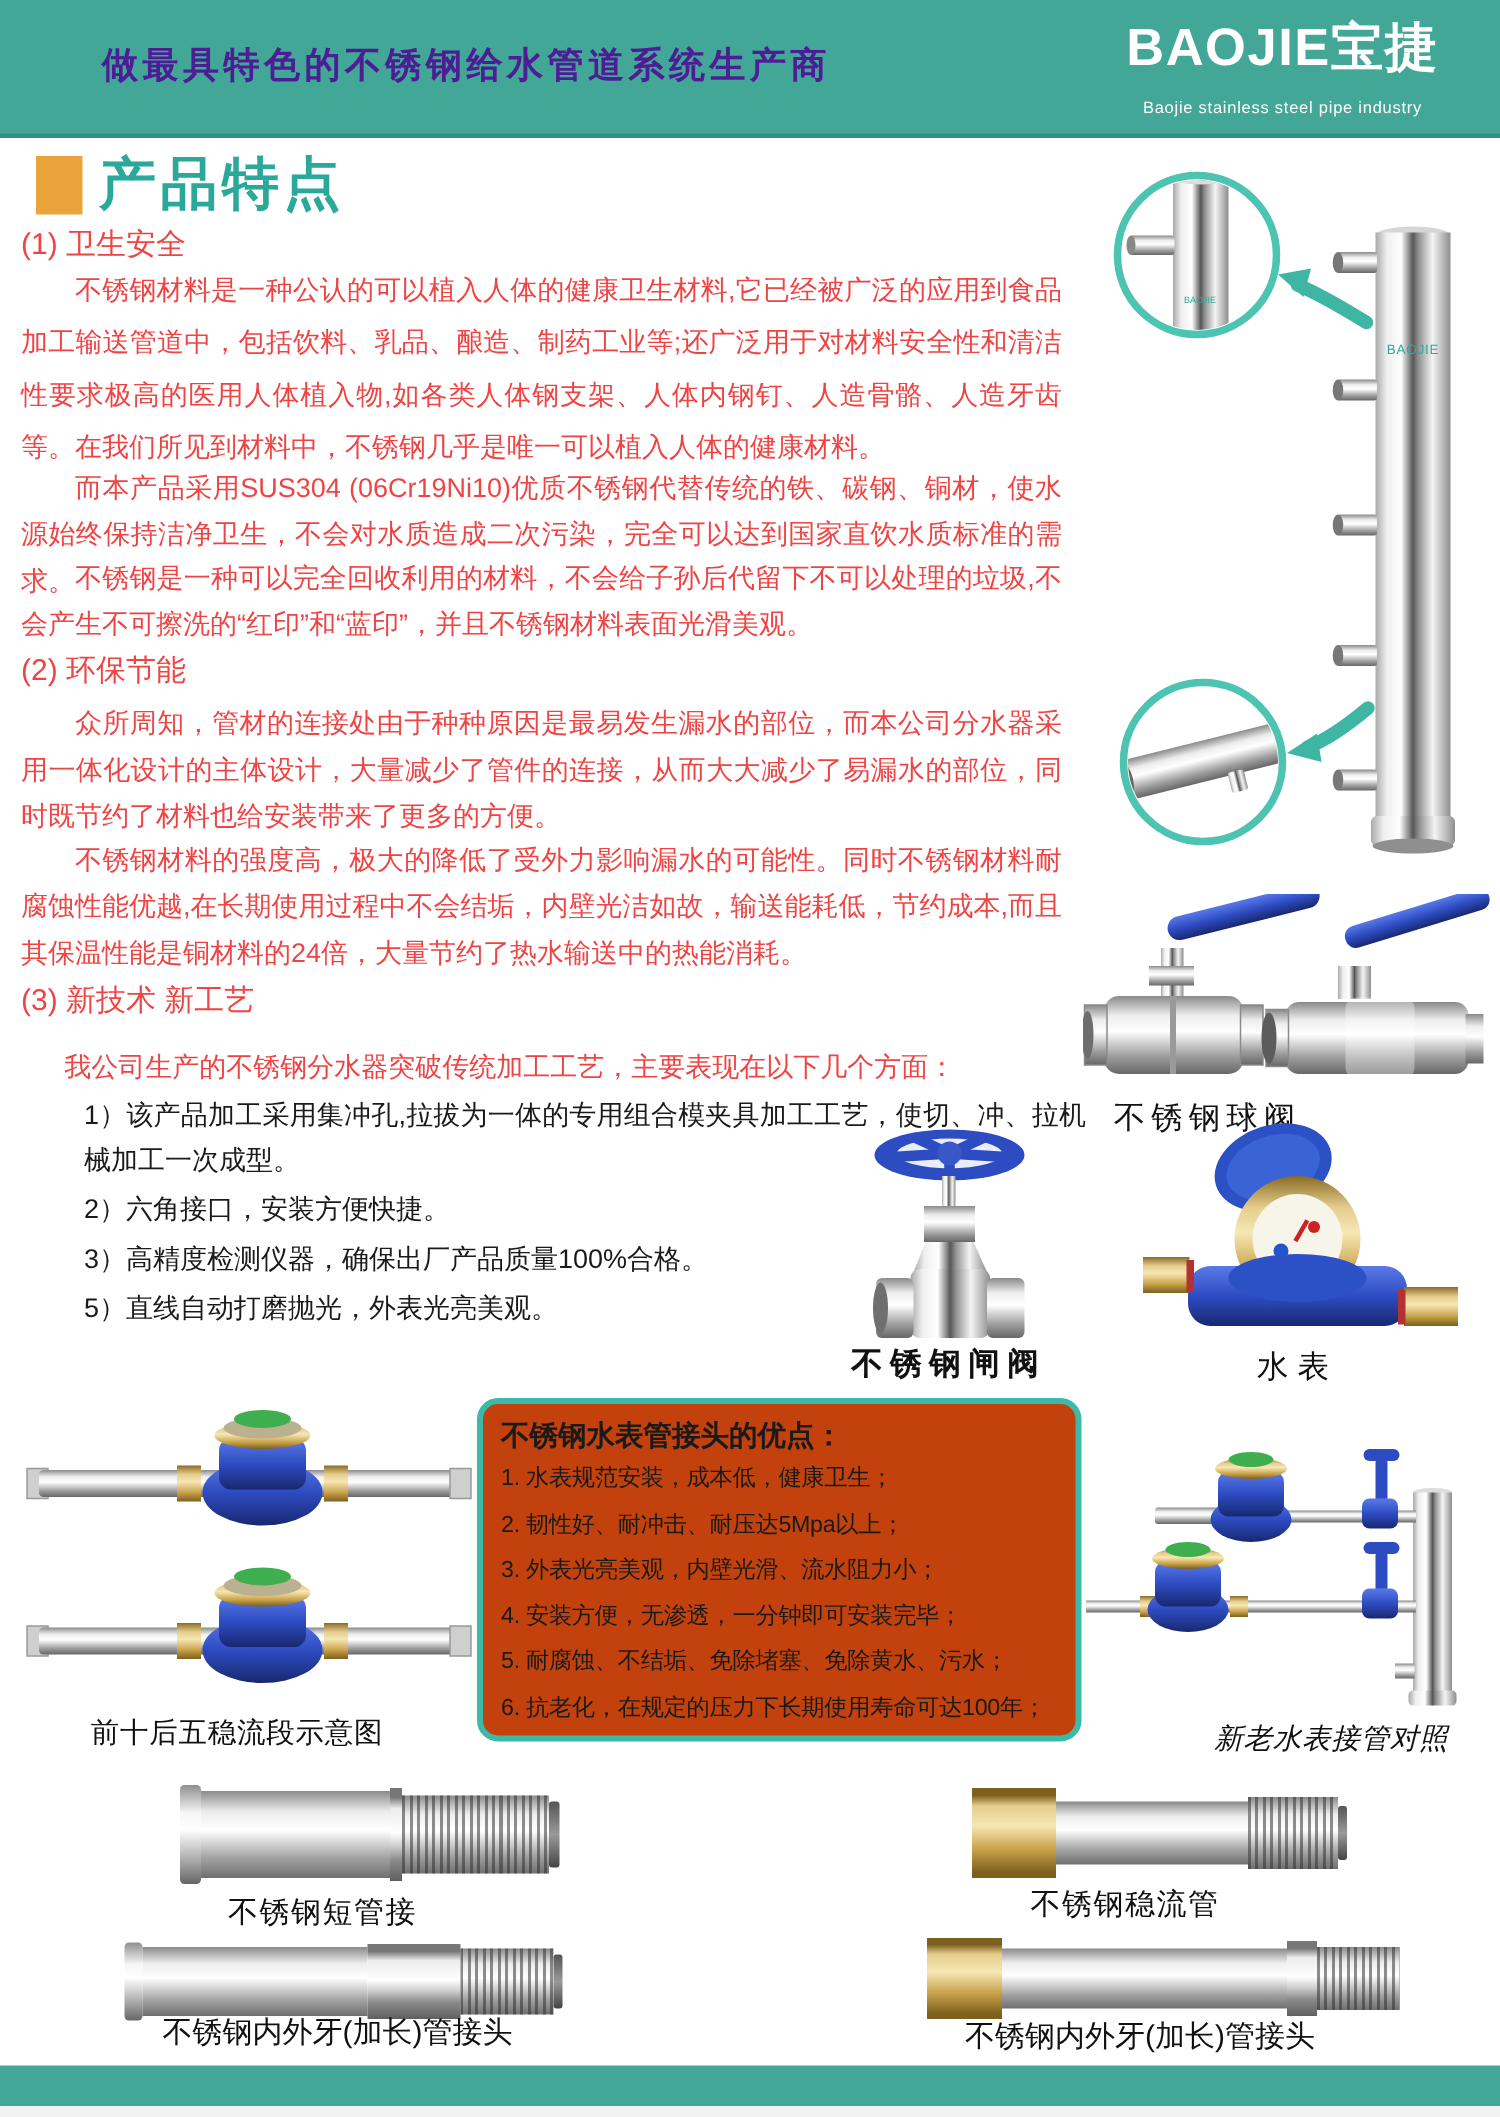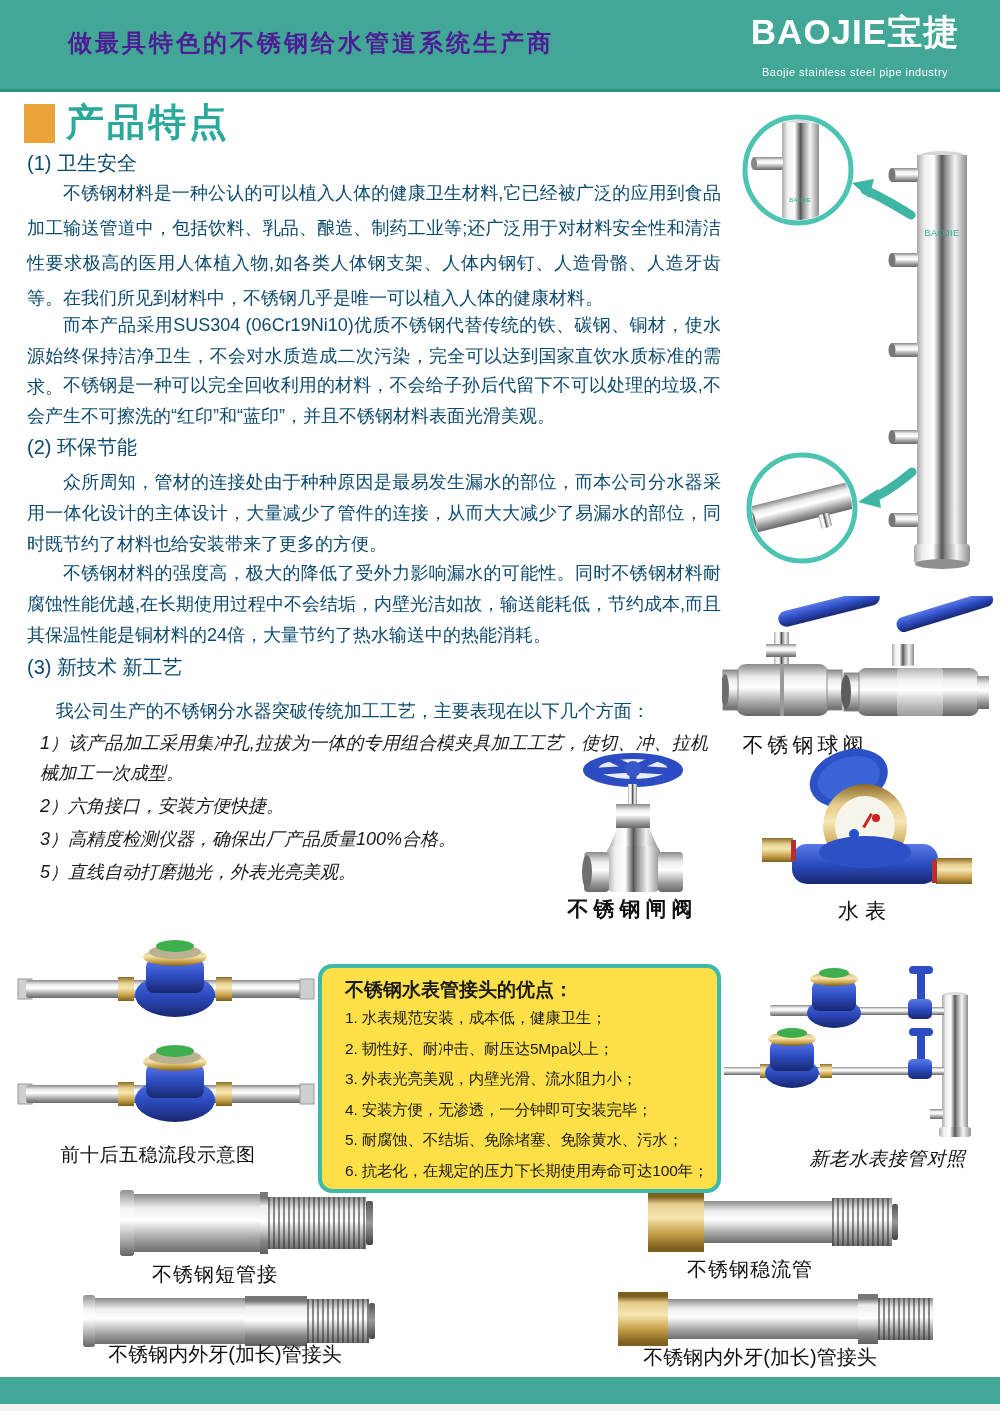"(1) 卫生安全" .tb { color: #0c4a6e -> #ef4444; margin-left: 13px -> none }
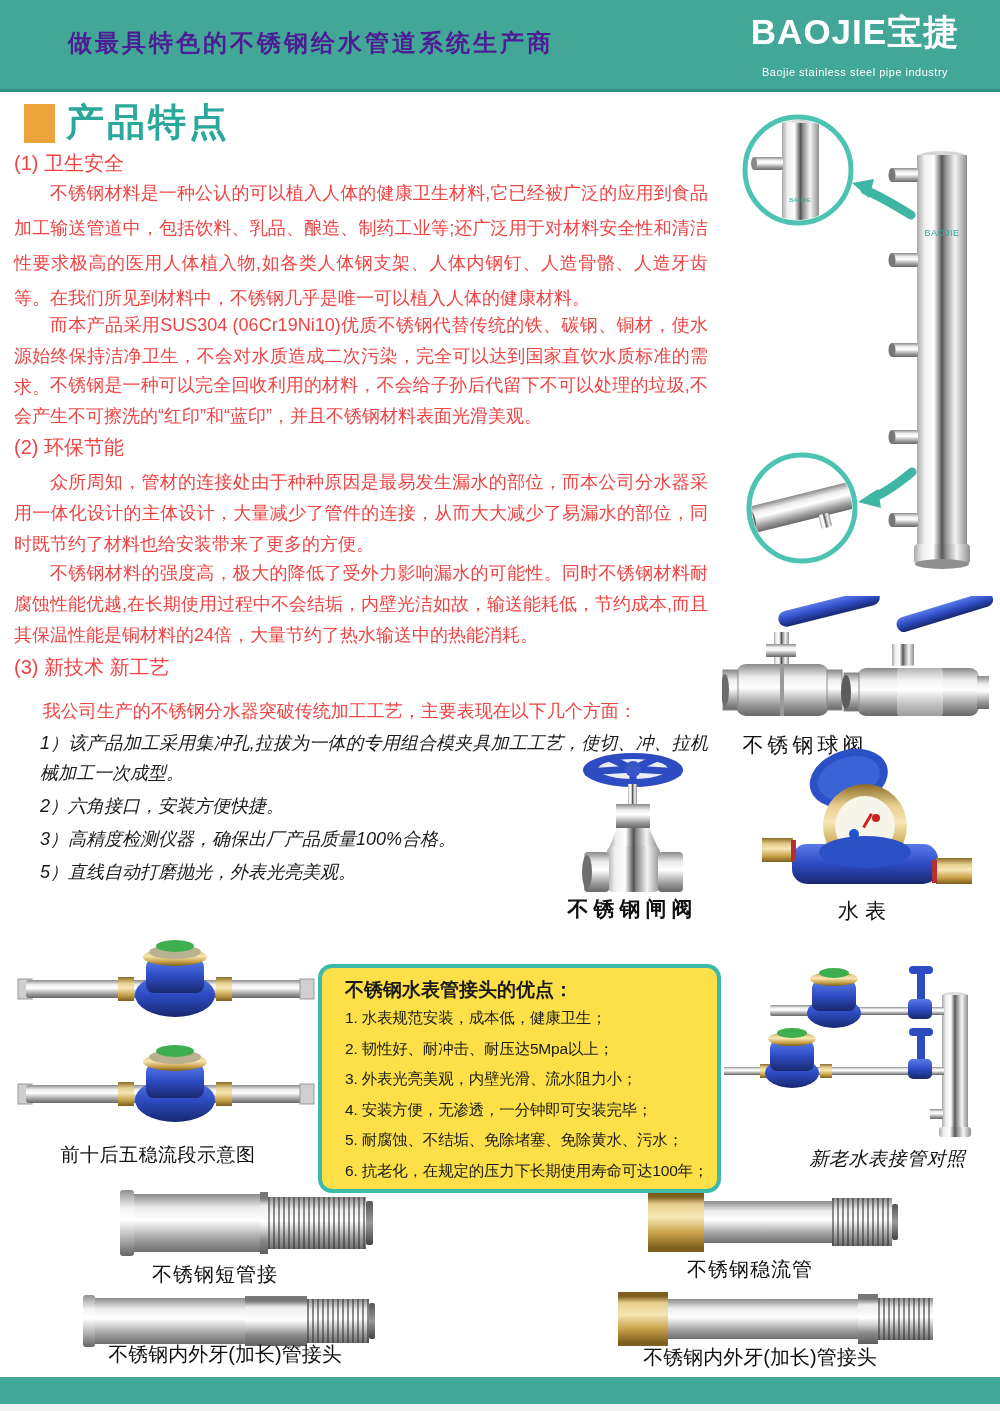"1）该产品加工采用集冲孔,拉拔为一体的专用组合模夹具加工工艺，使切、冲、拉机械加" .plist { font-style: italic -> none; left: 40px -> 56px }
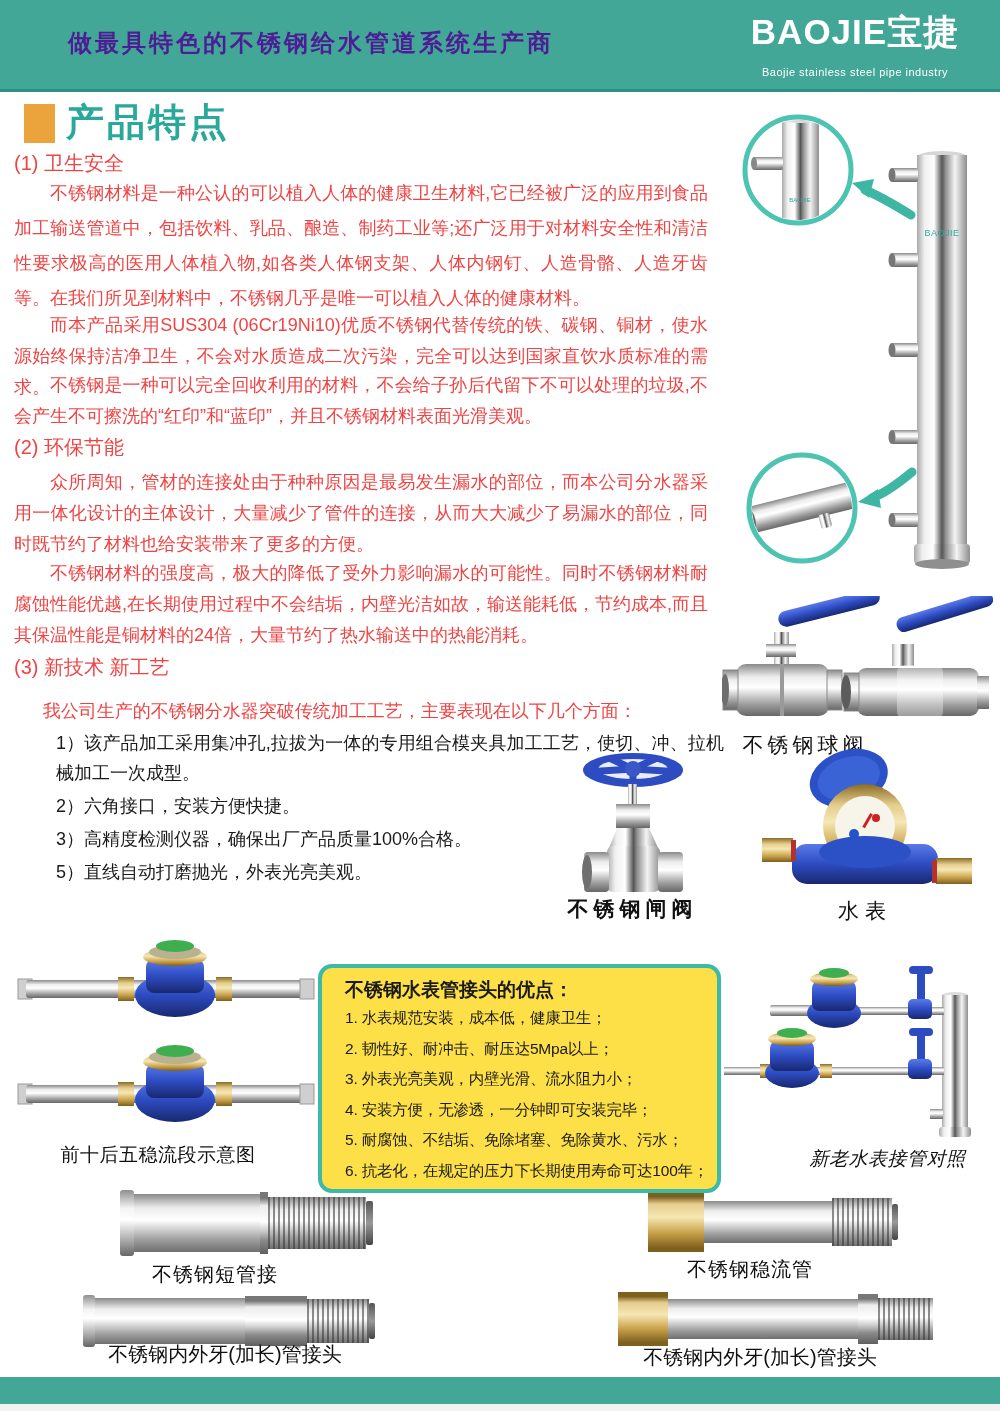"不锈钢水表管接头的优点：" .adv-box { background: #fde047 -> #c2410c; margin-top: 32px -> none; padding: 8px 10px 0 23px -> 8px 10px 0 12px }
